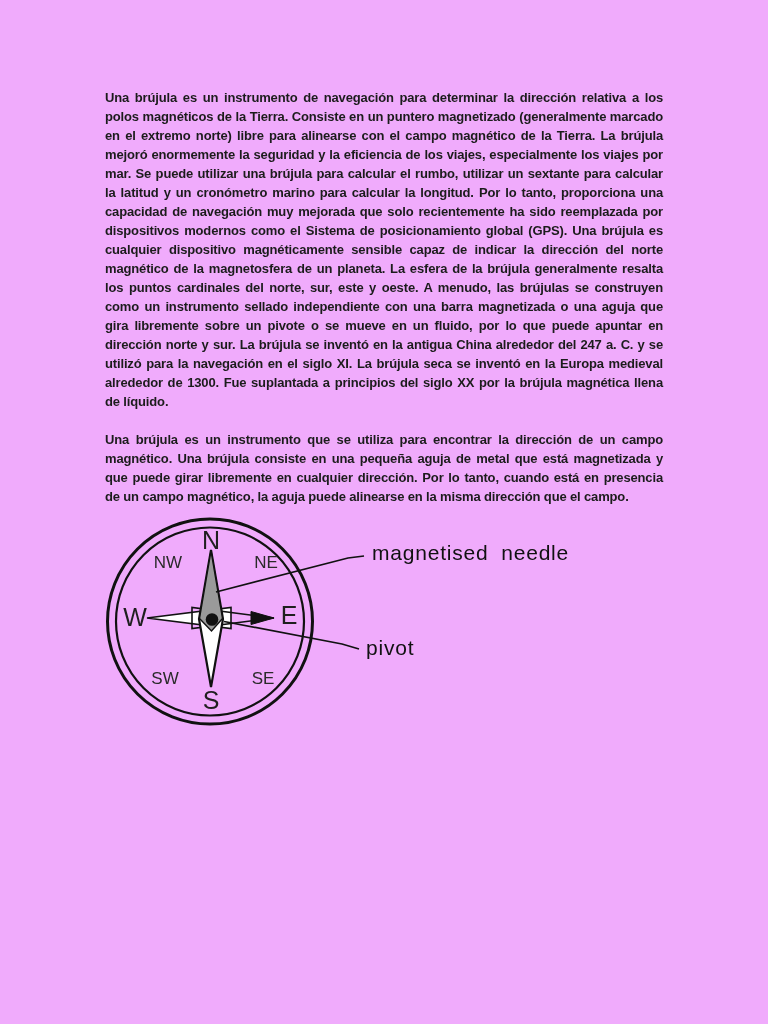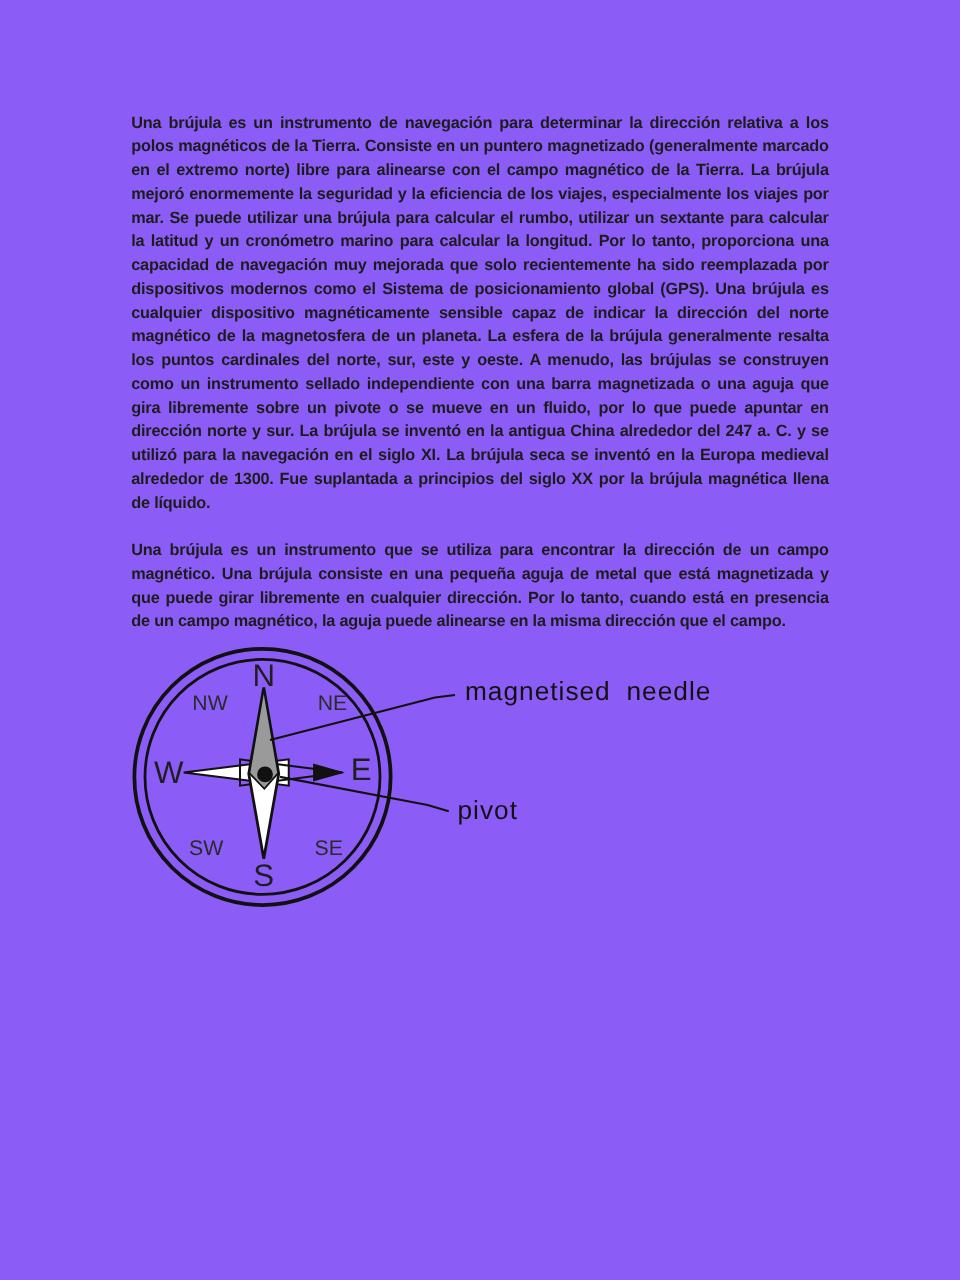"Una brújula es un instrumento" .page { background: #8b5cf6 -> #f0abfc }
